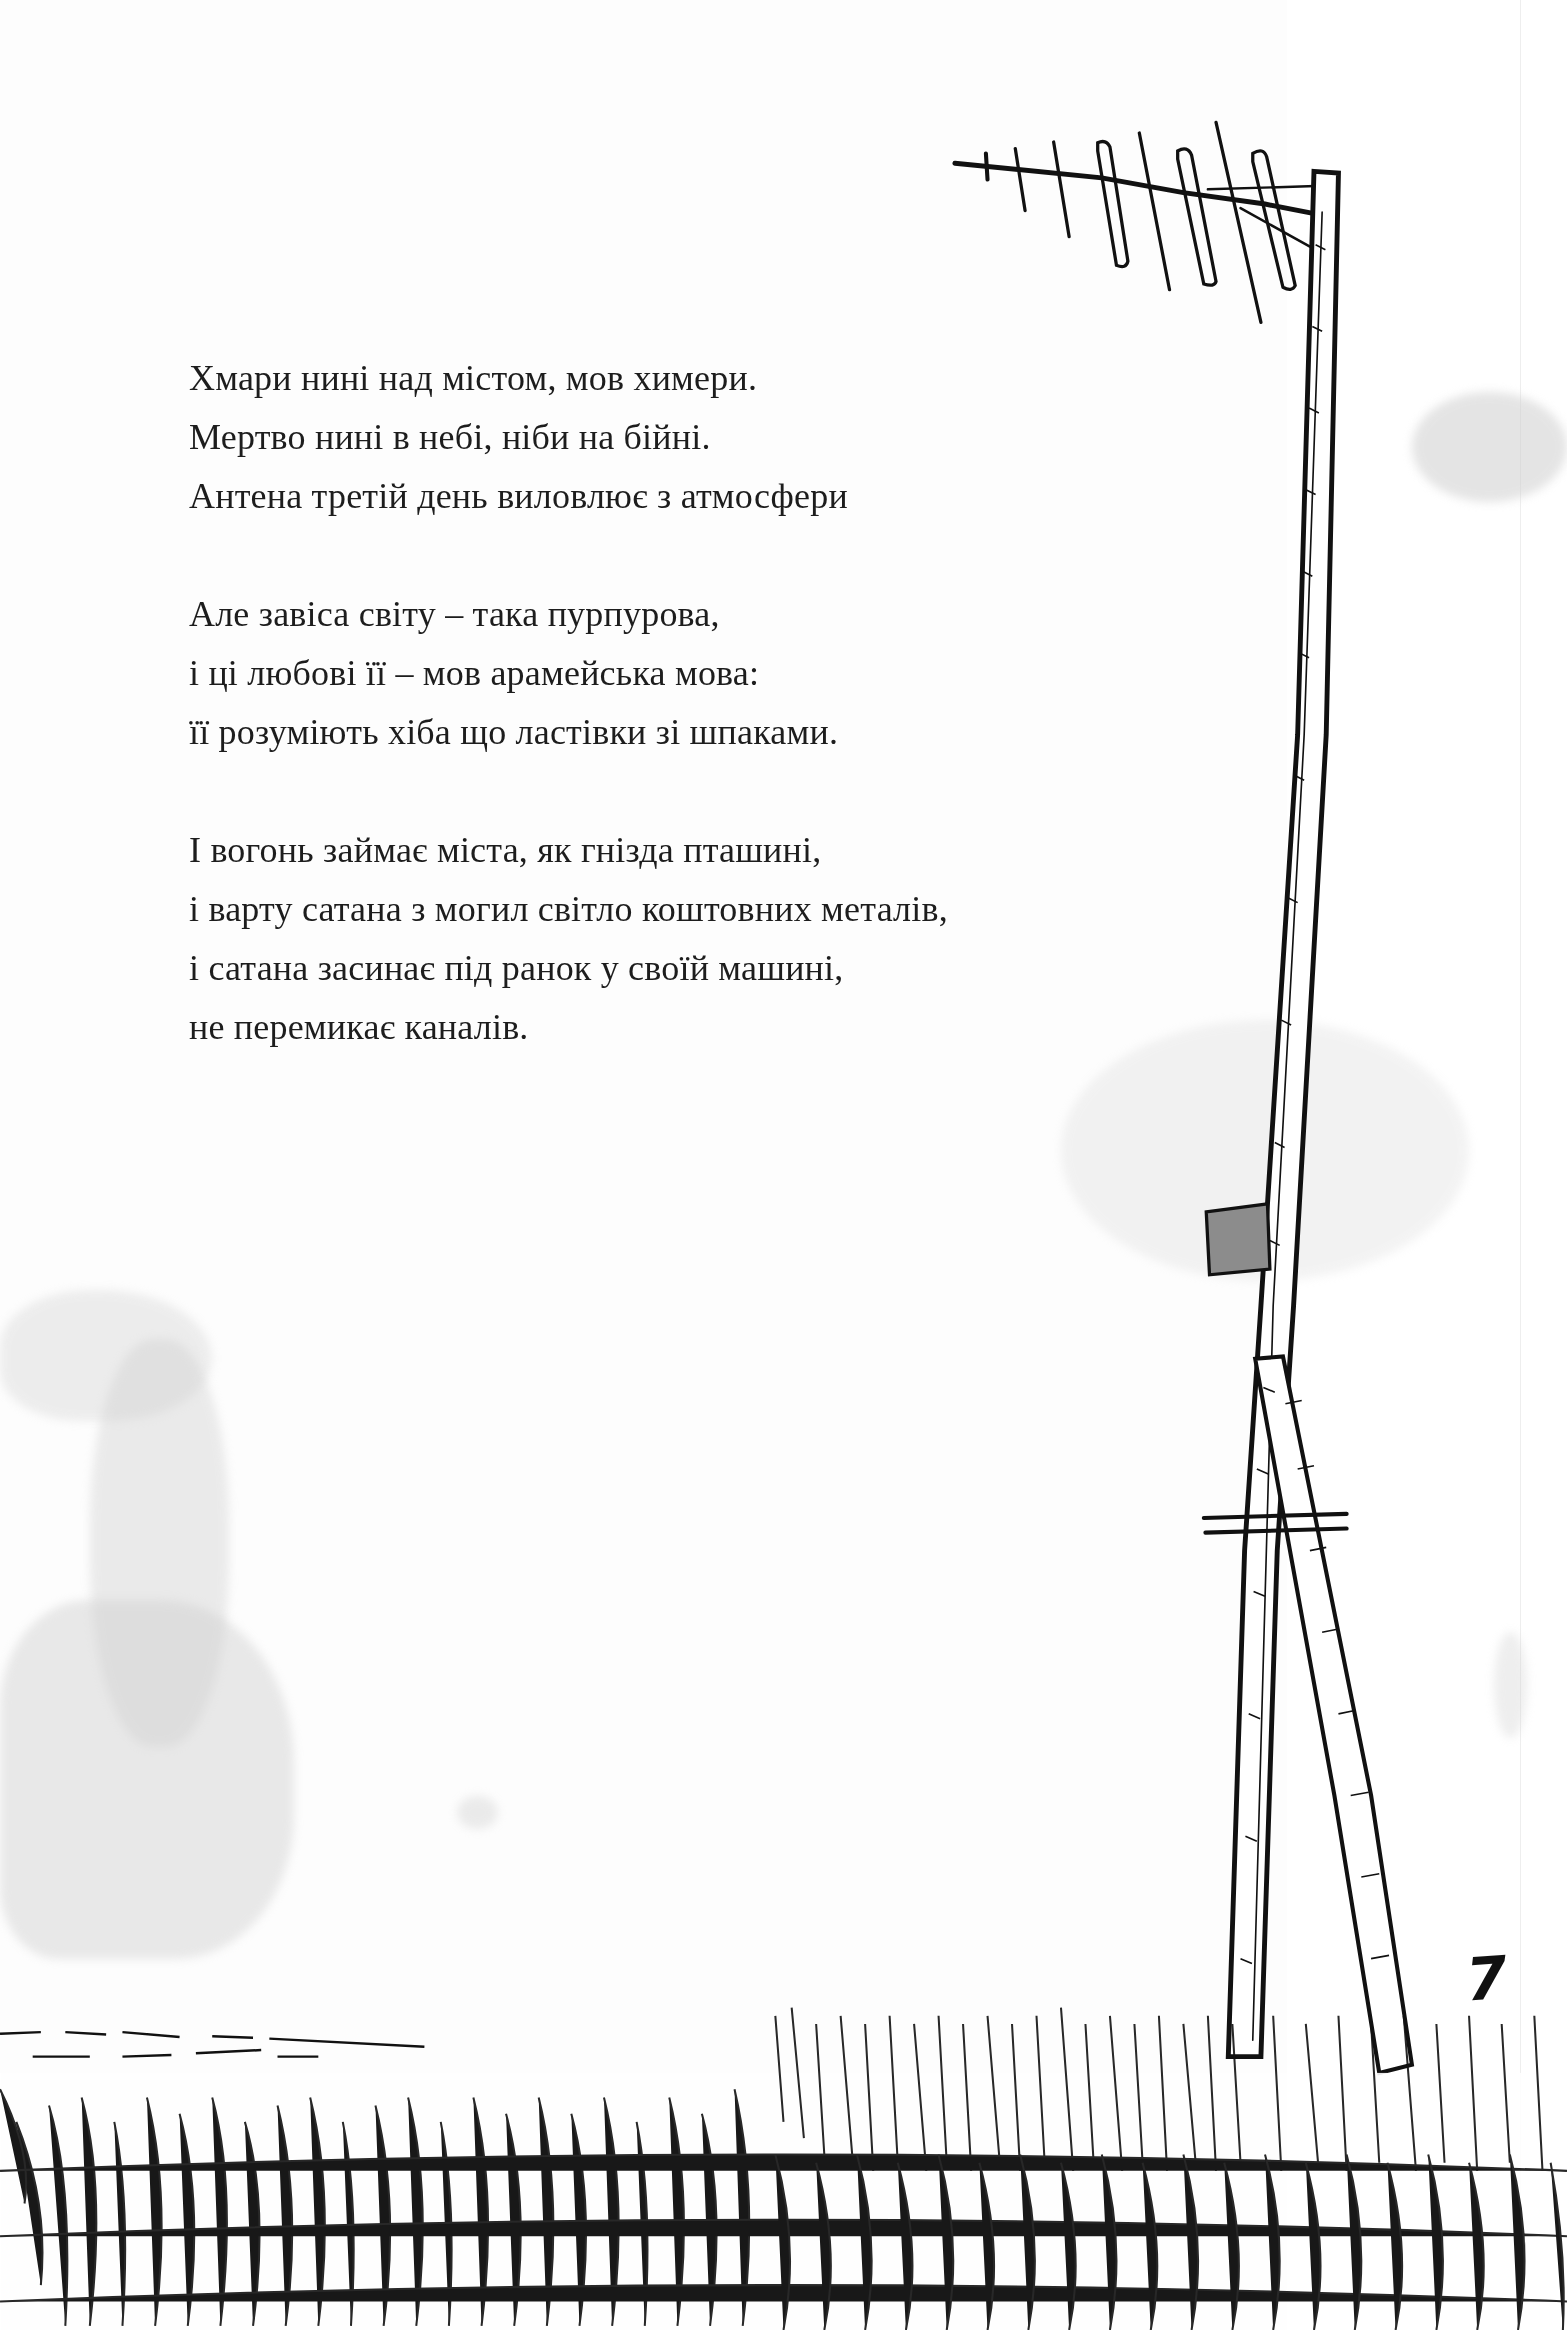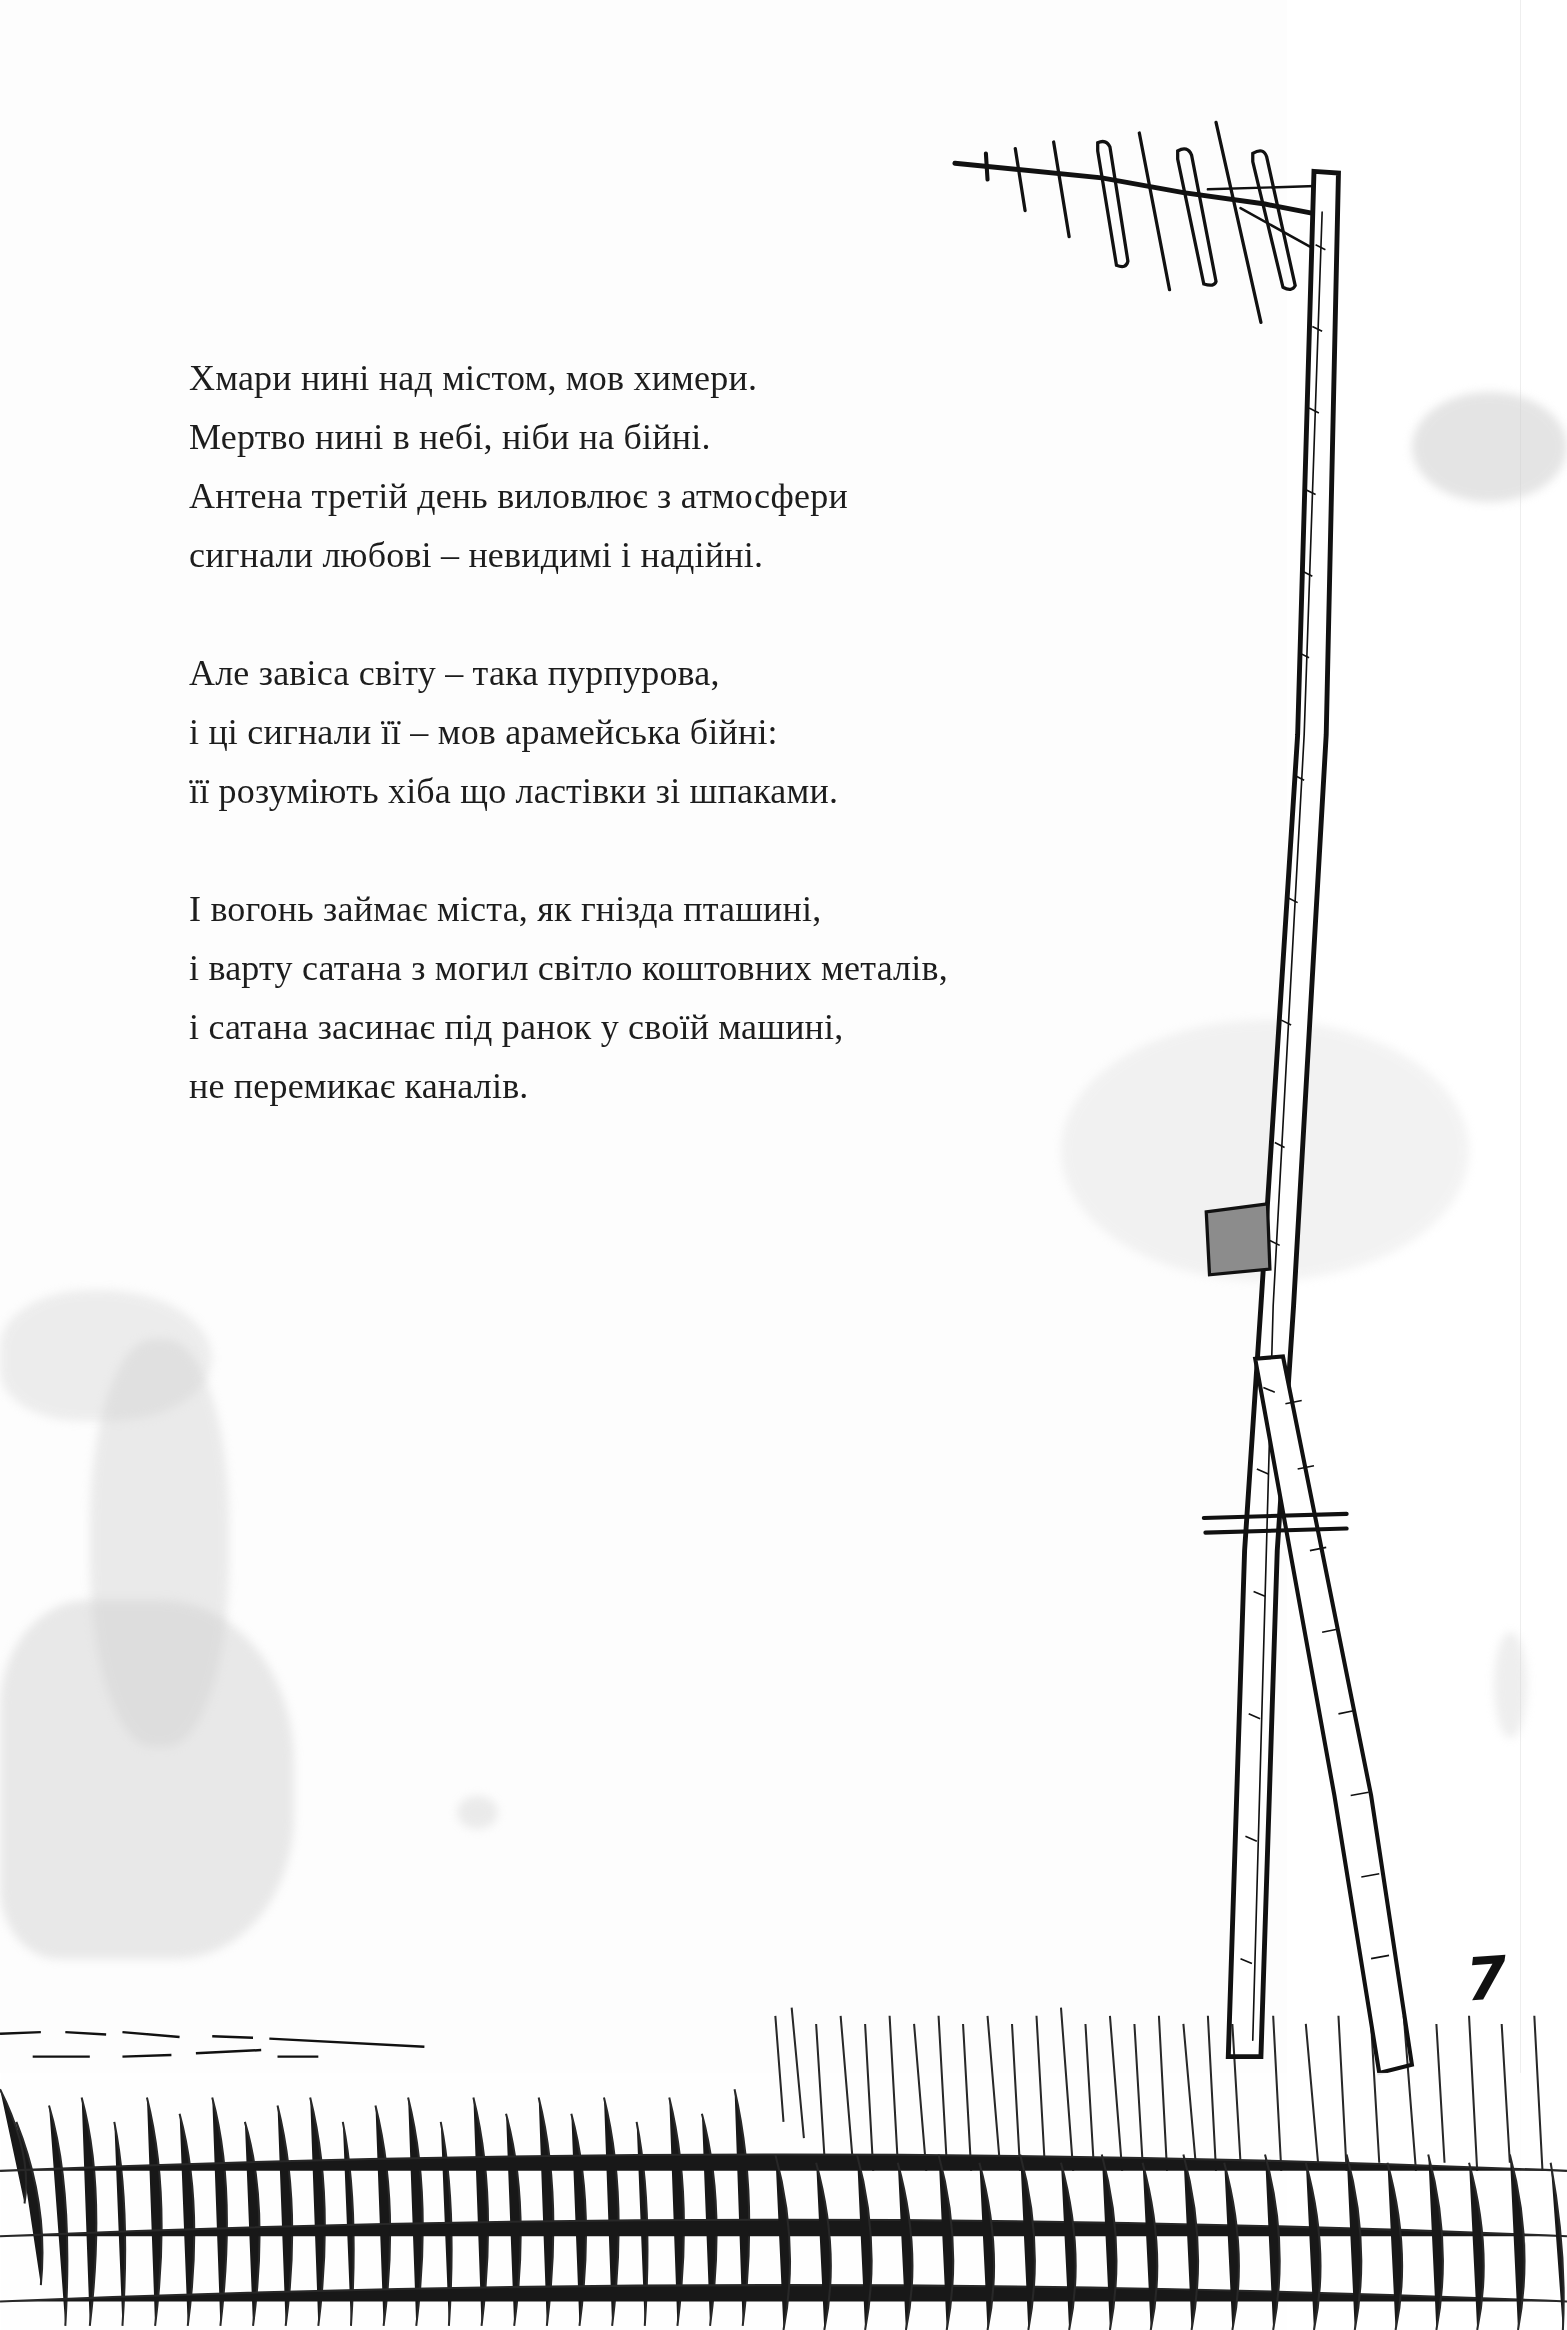"сигнали любові – невидимі і" div.line { html: <div>сигнали любові – невидимі і надійні.</div> -> none }
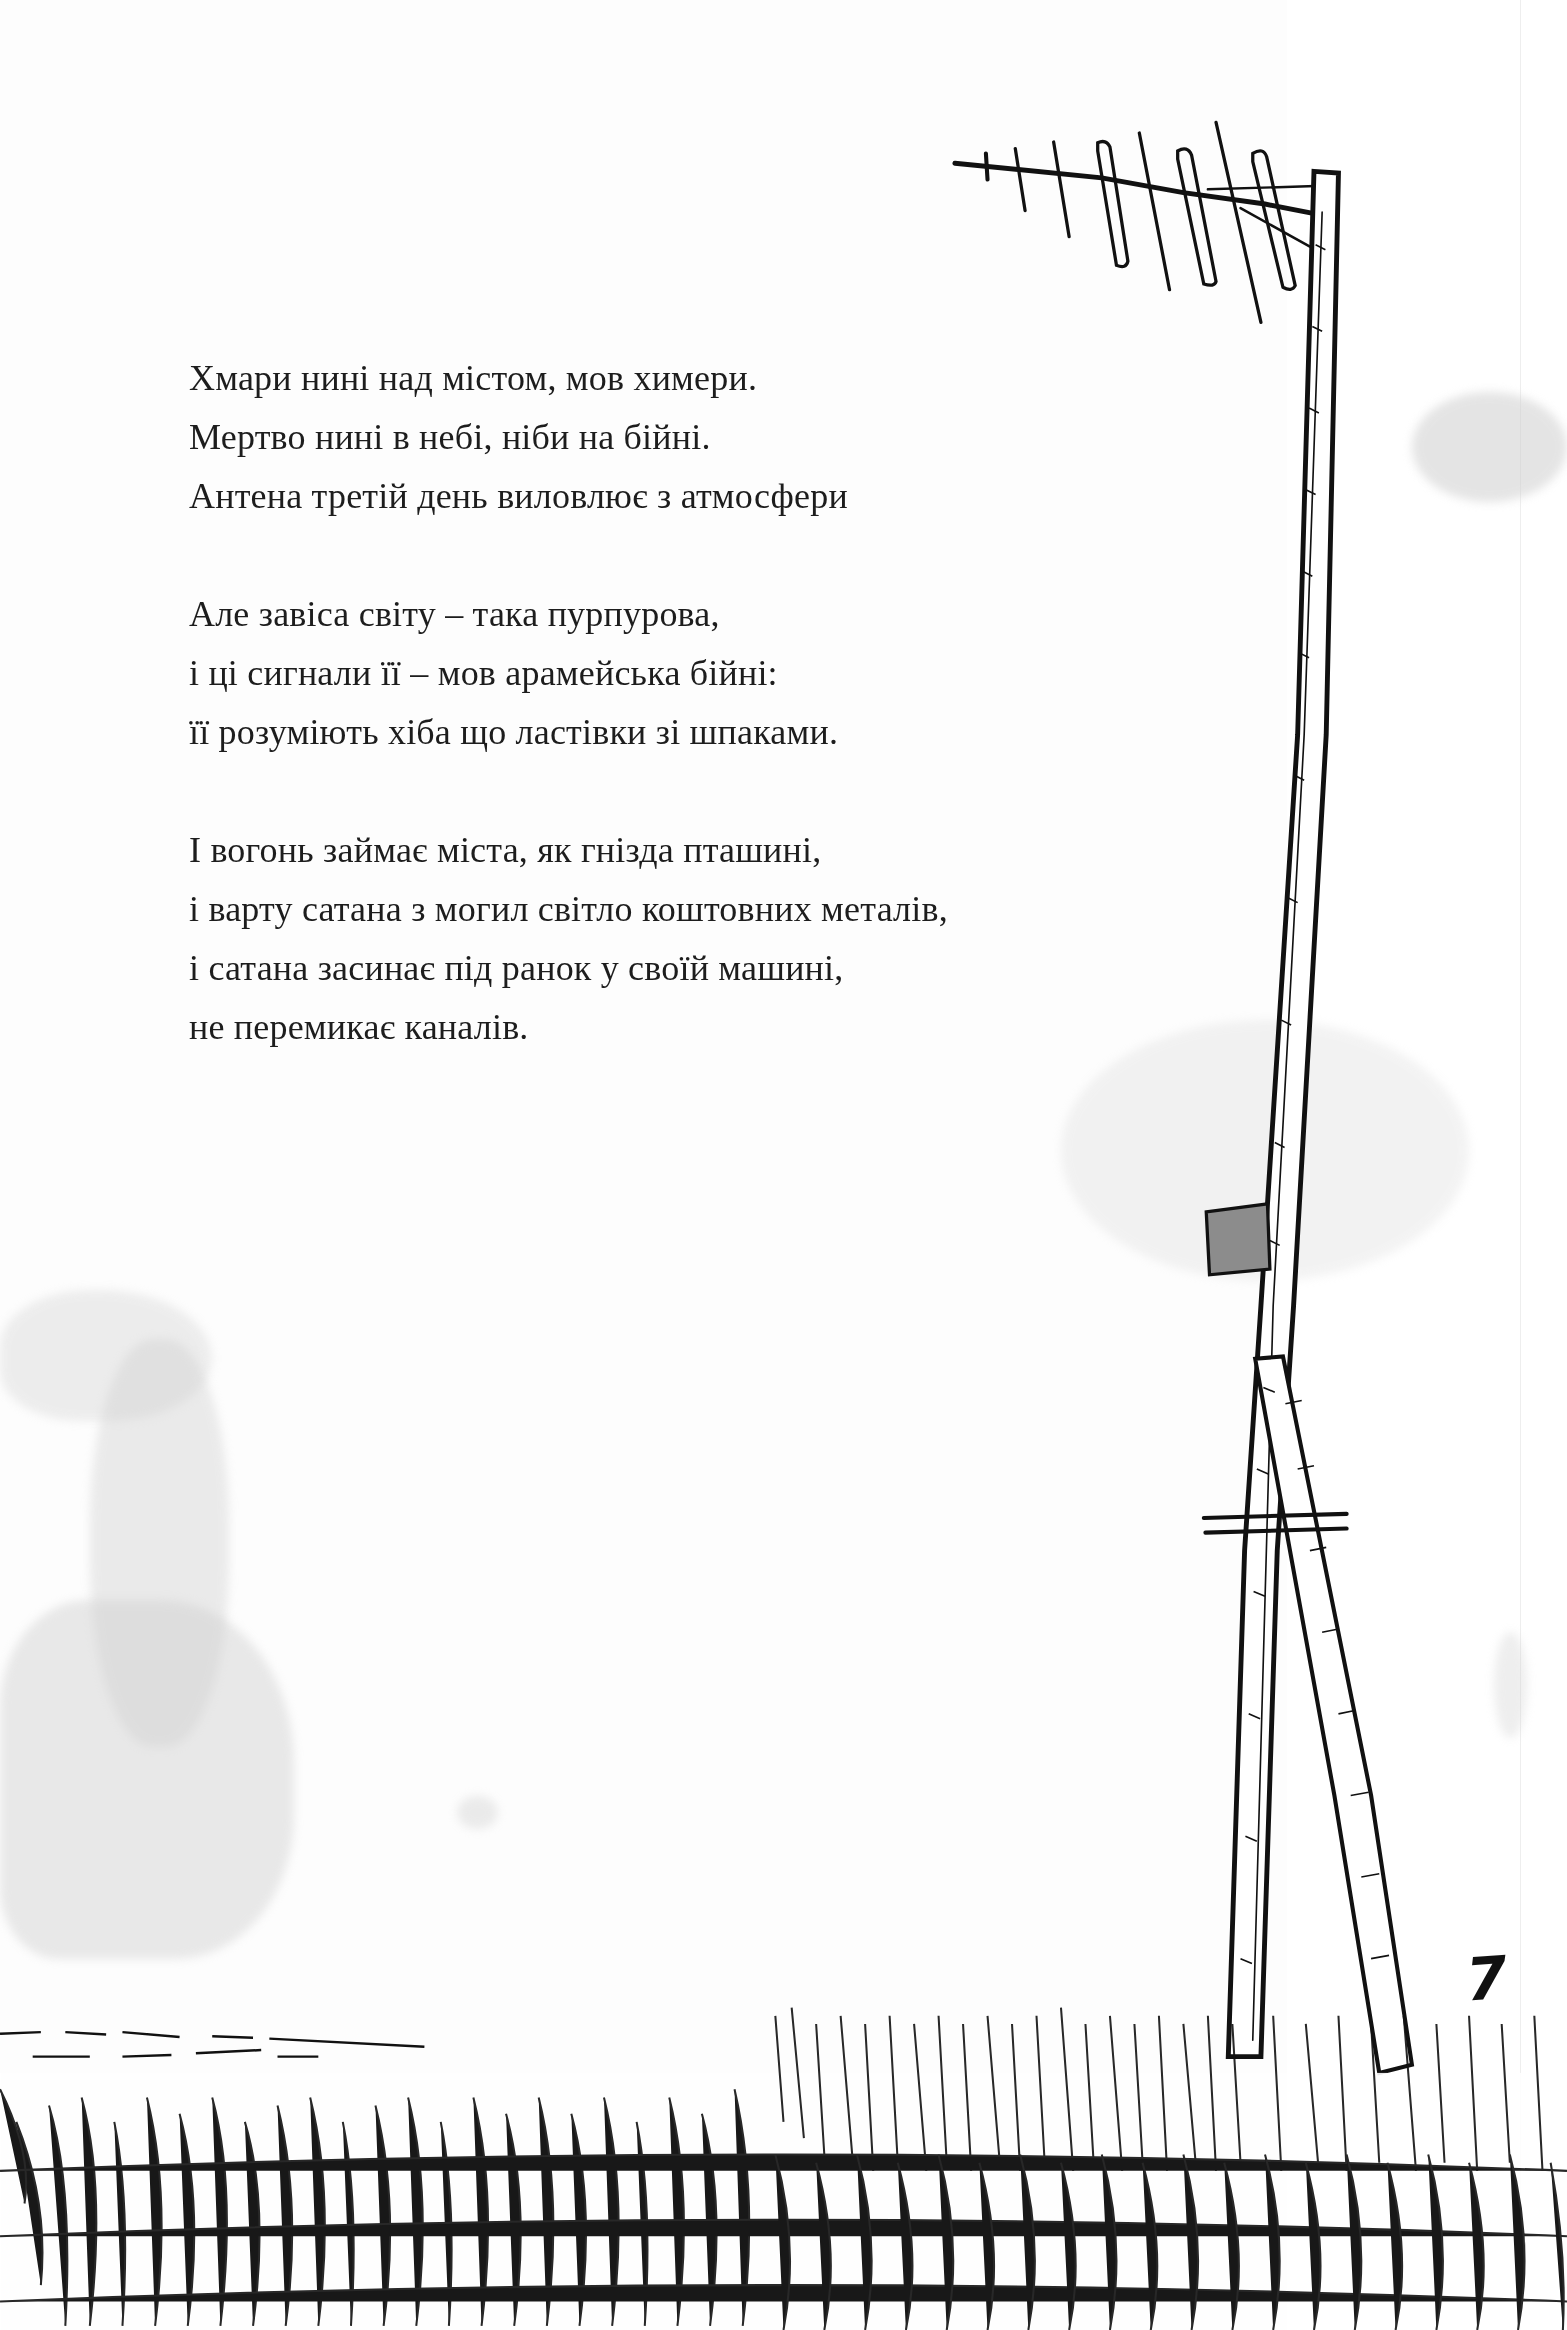"і ці сигнали її –" div.line { text: сигнали її – мов арамейська бійні -> любові її – мов арамейська мова }
